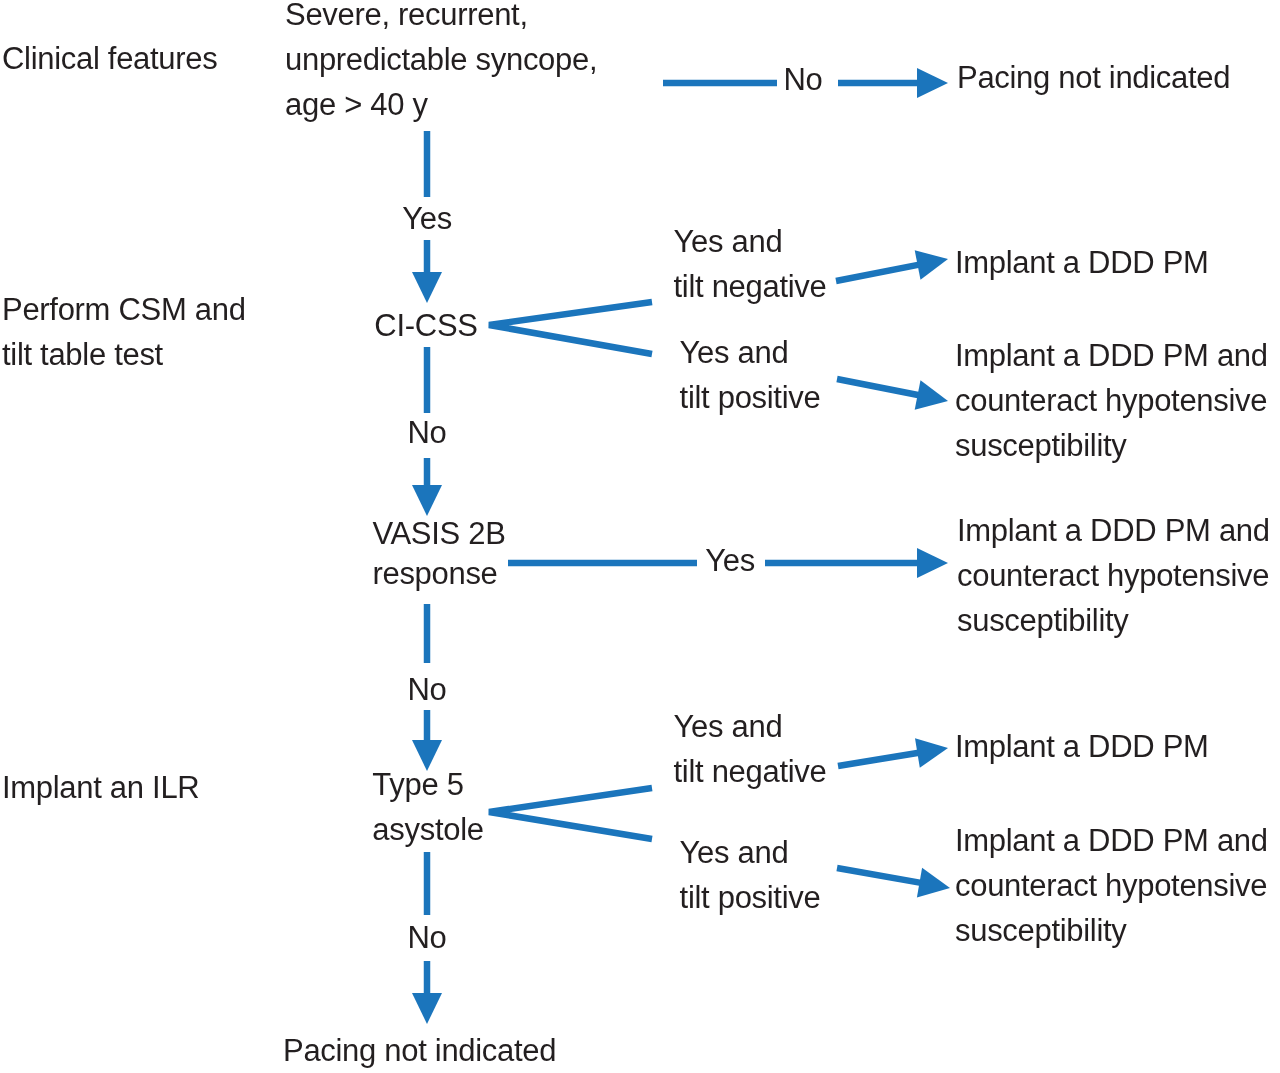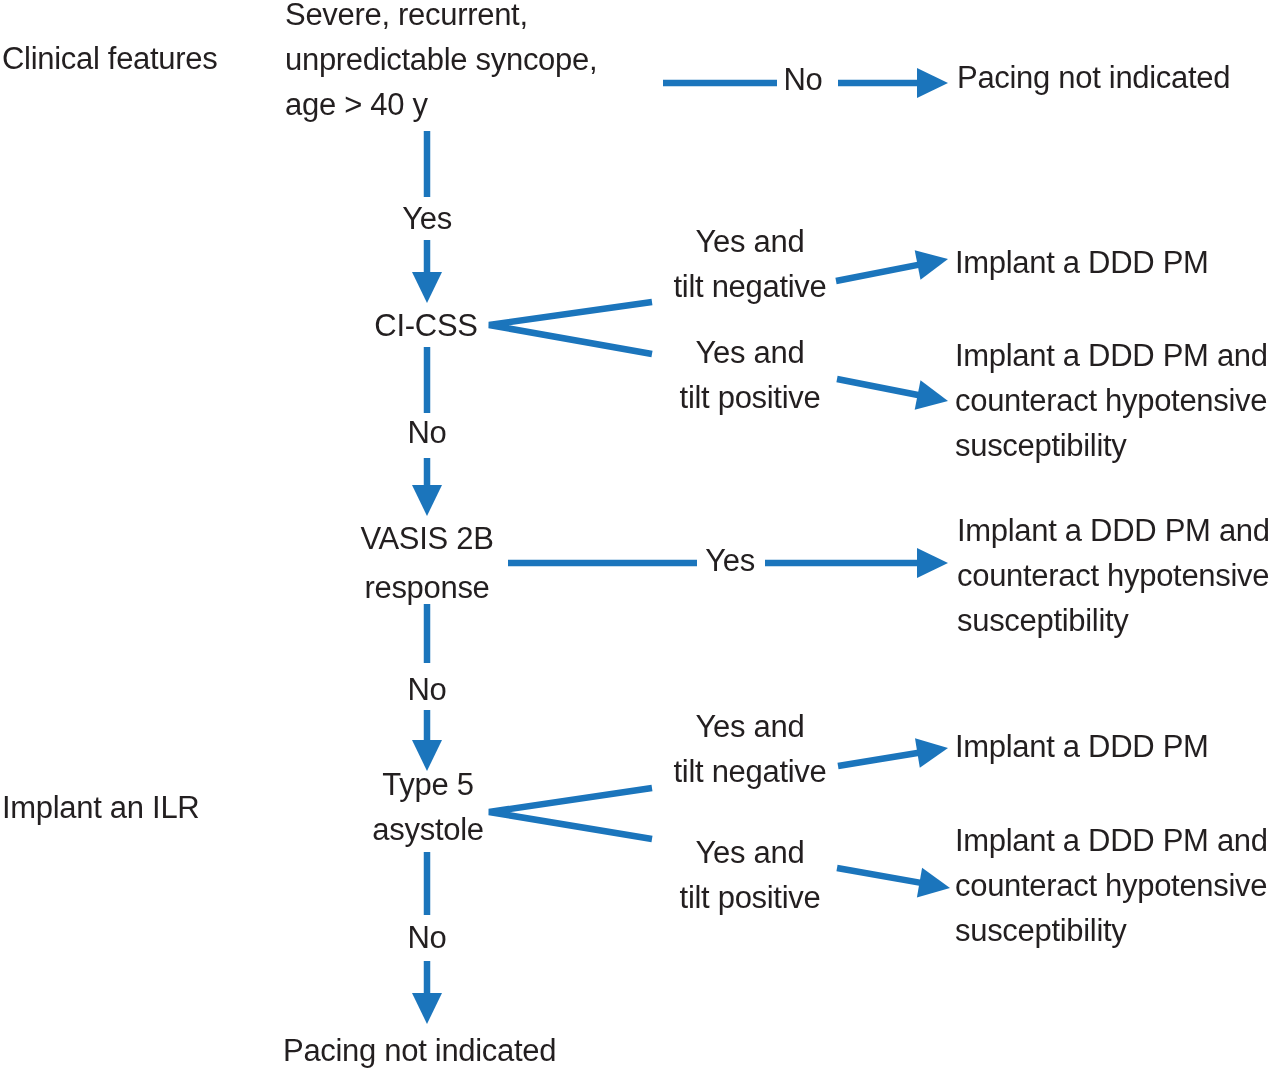"No" .cx { text-align: center -> none }
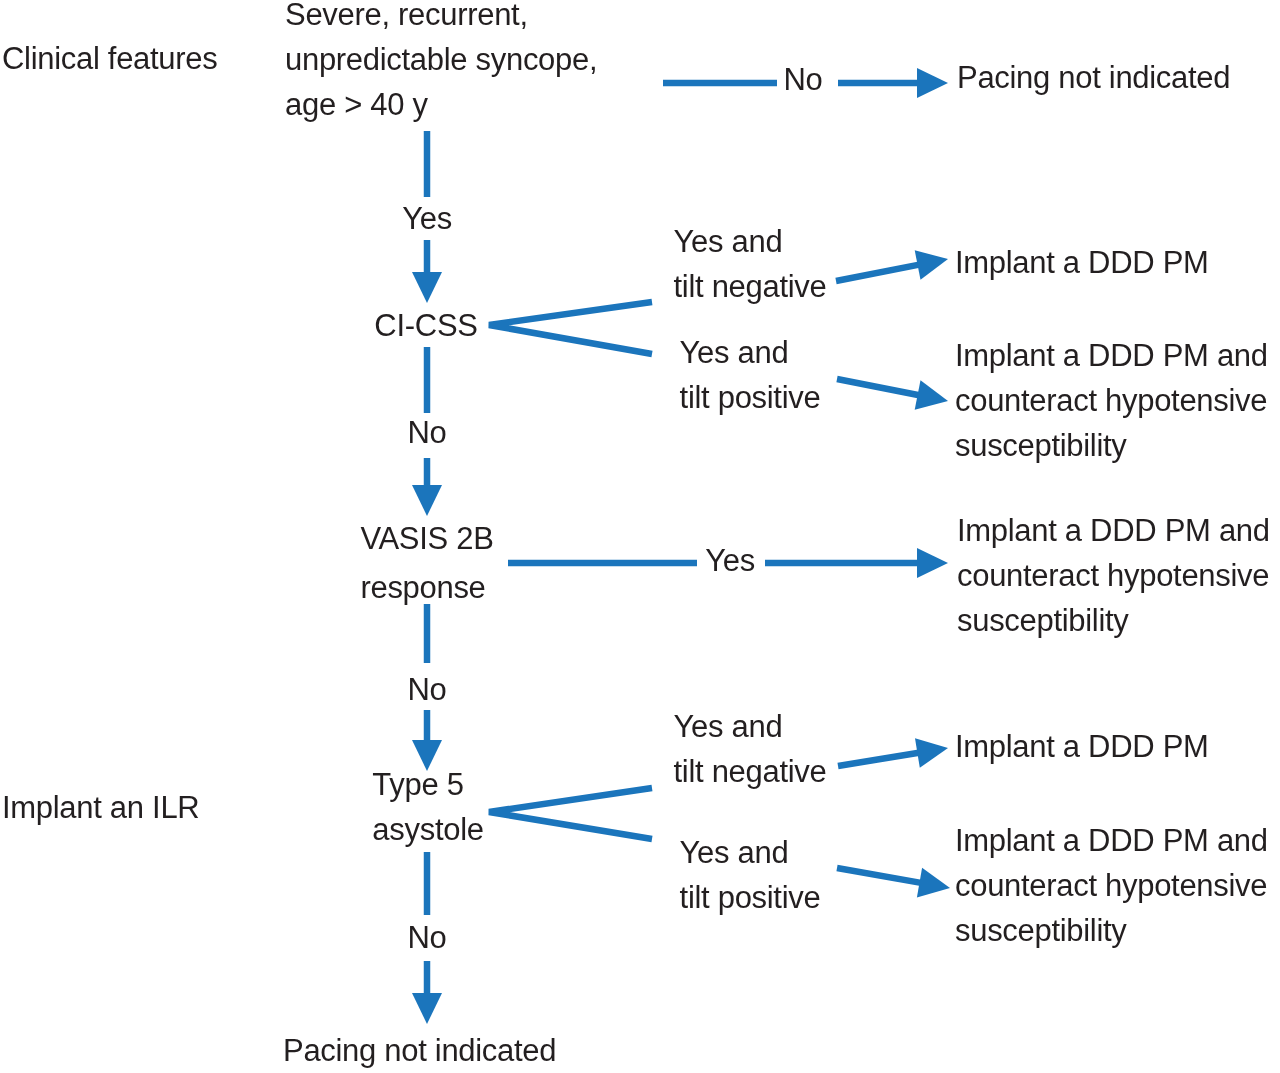"Perform CSM and" div.t { html: none -> <div>Perform CSM and tilt table test</div> }
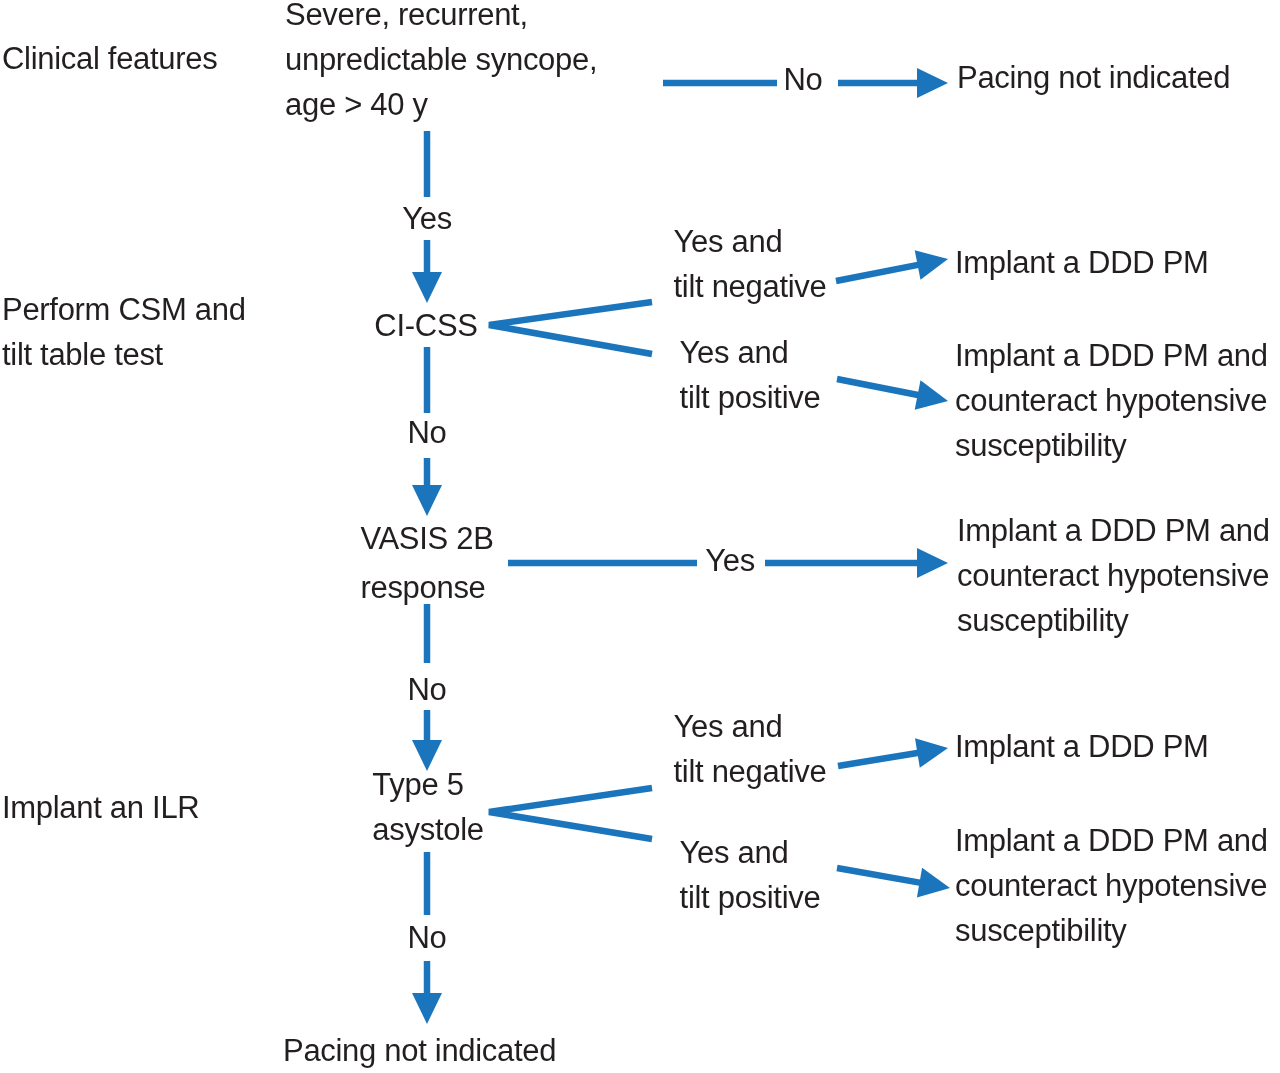"VASIS 2B" .lh46 { line-height: 49px -> 40px; margin-left: none -> 12px }
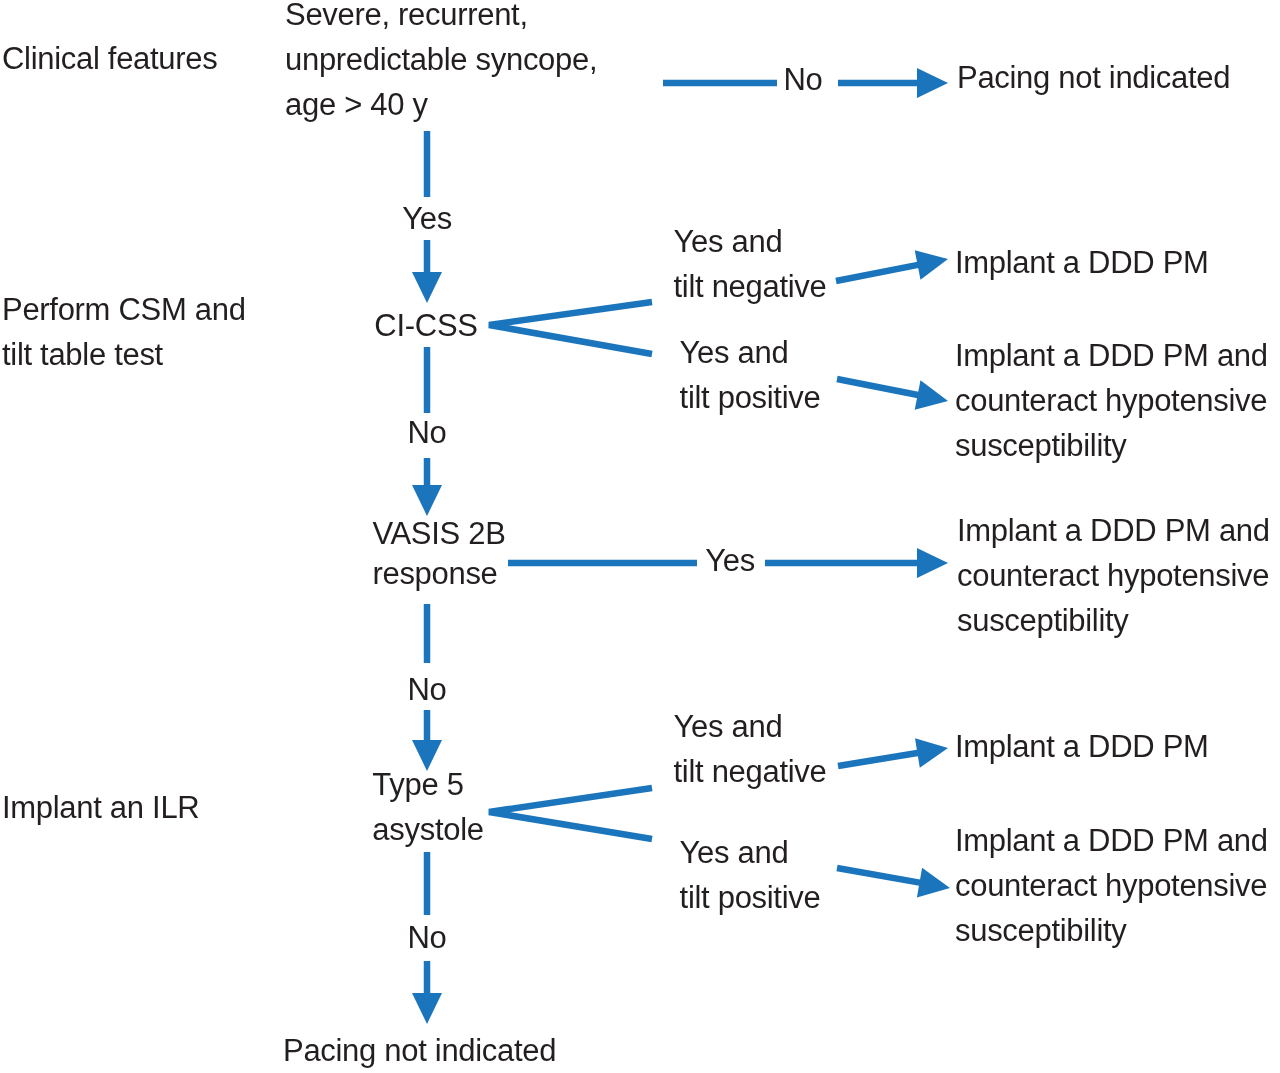"Implant an ILR" div.t { top: 785px -> 765px }
